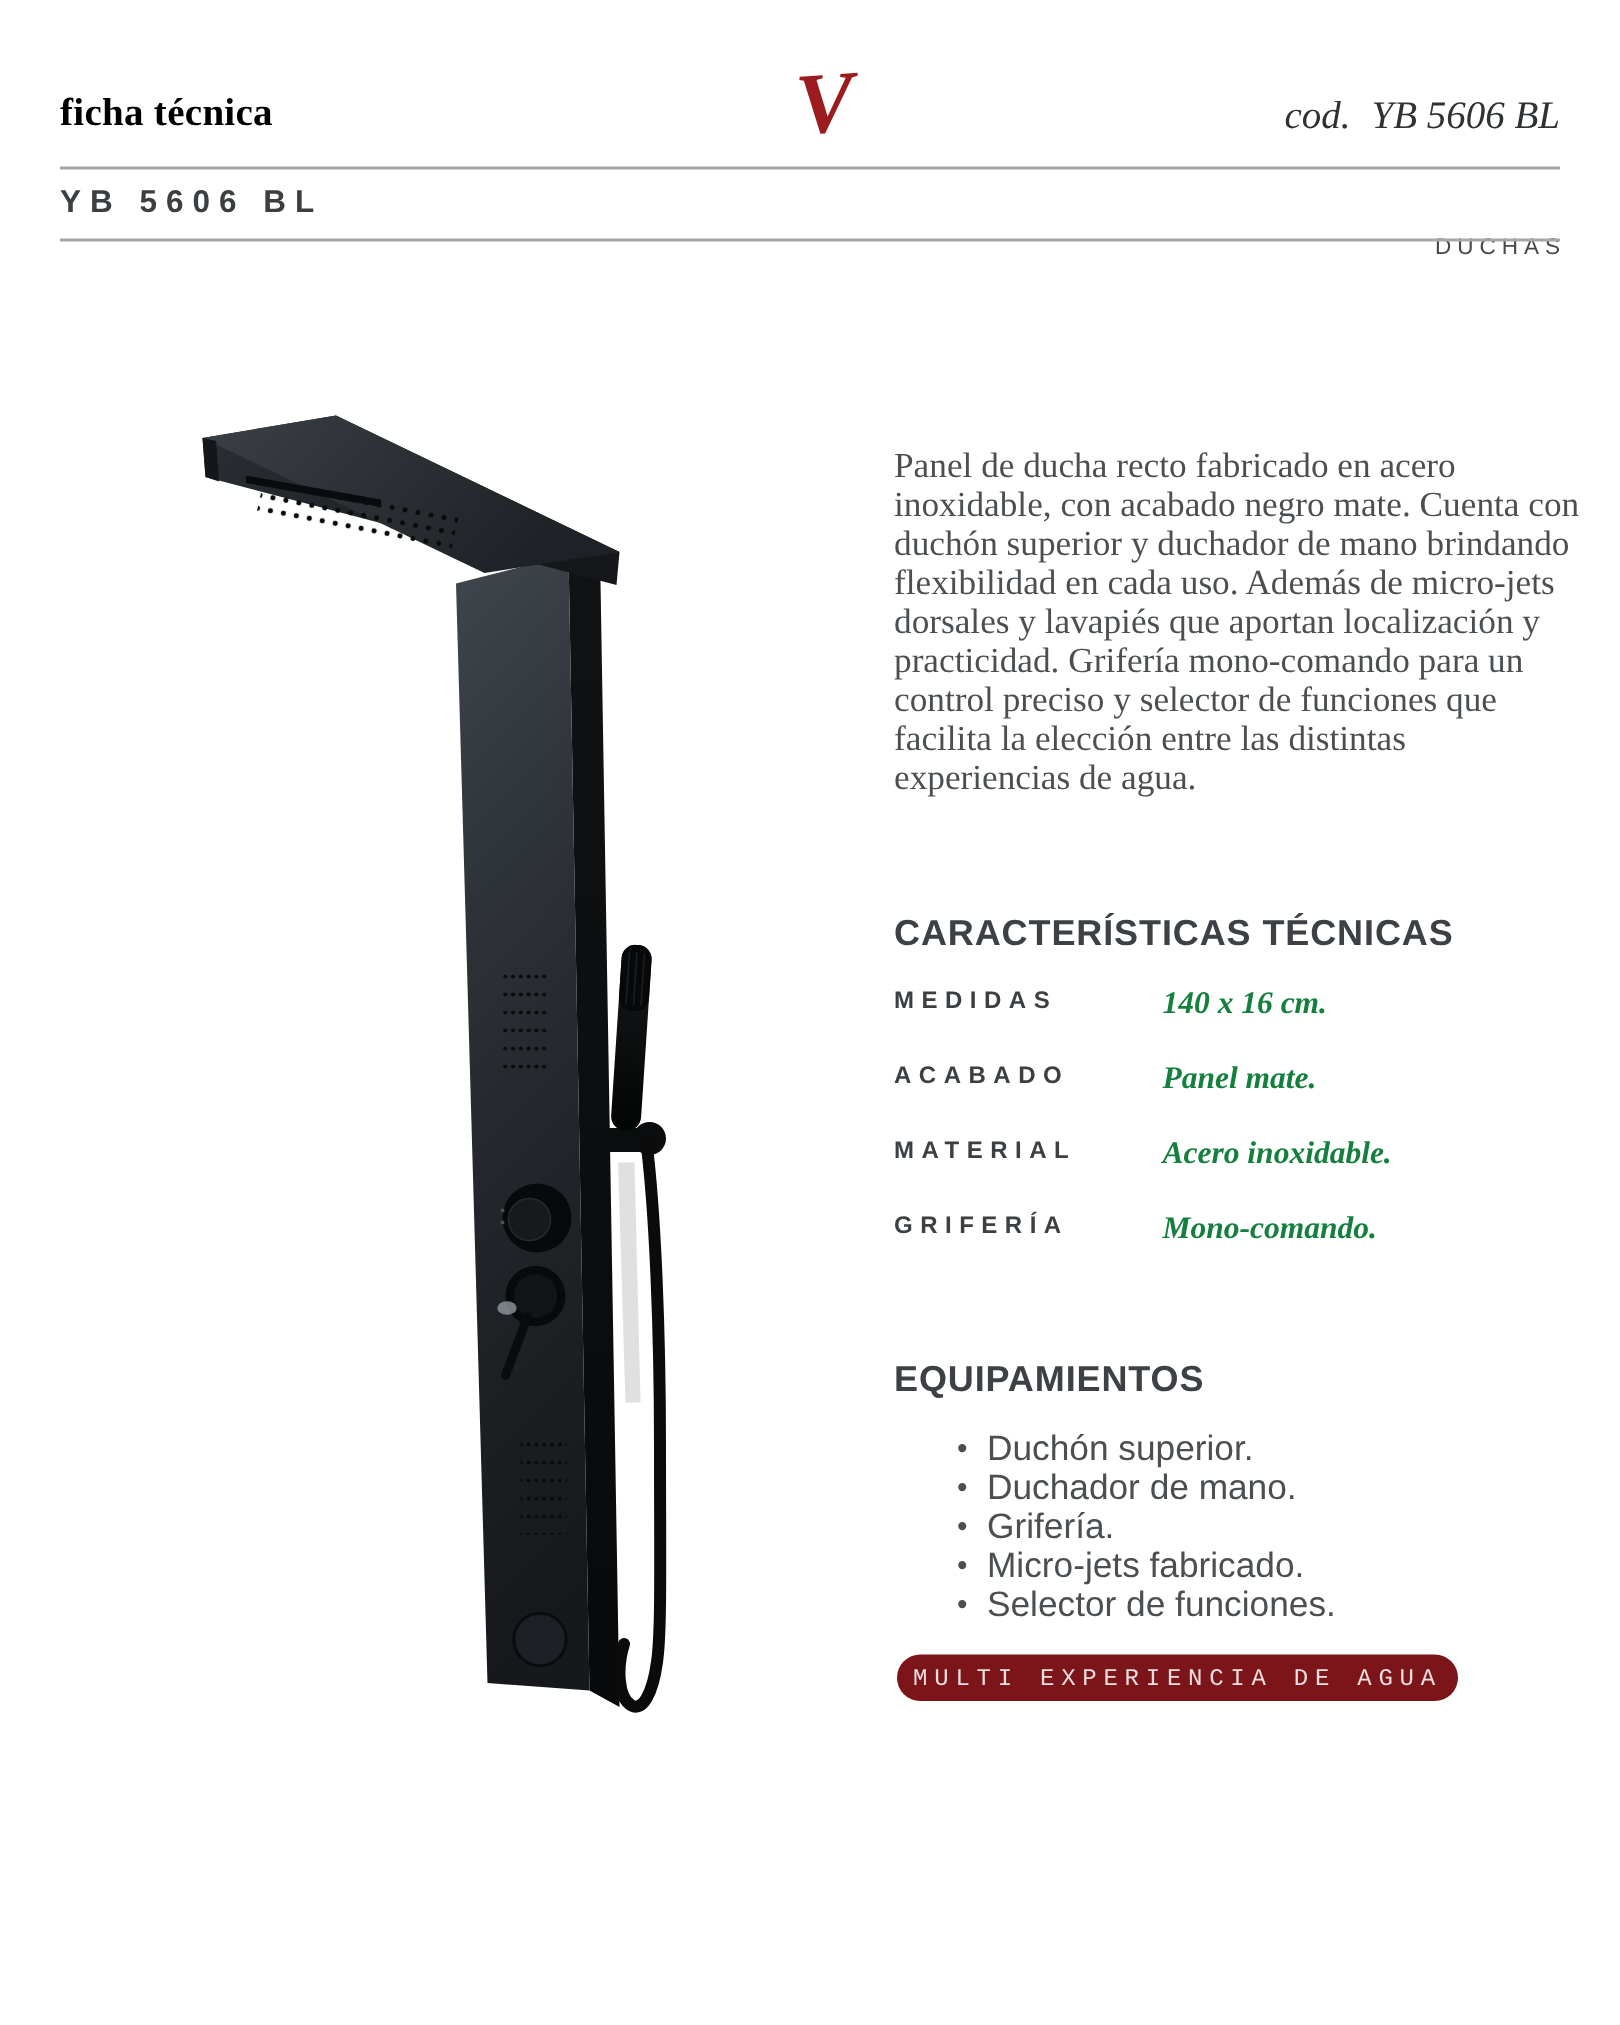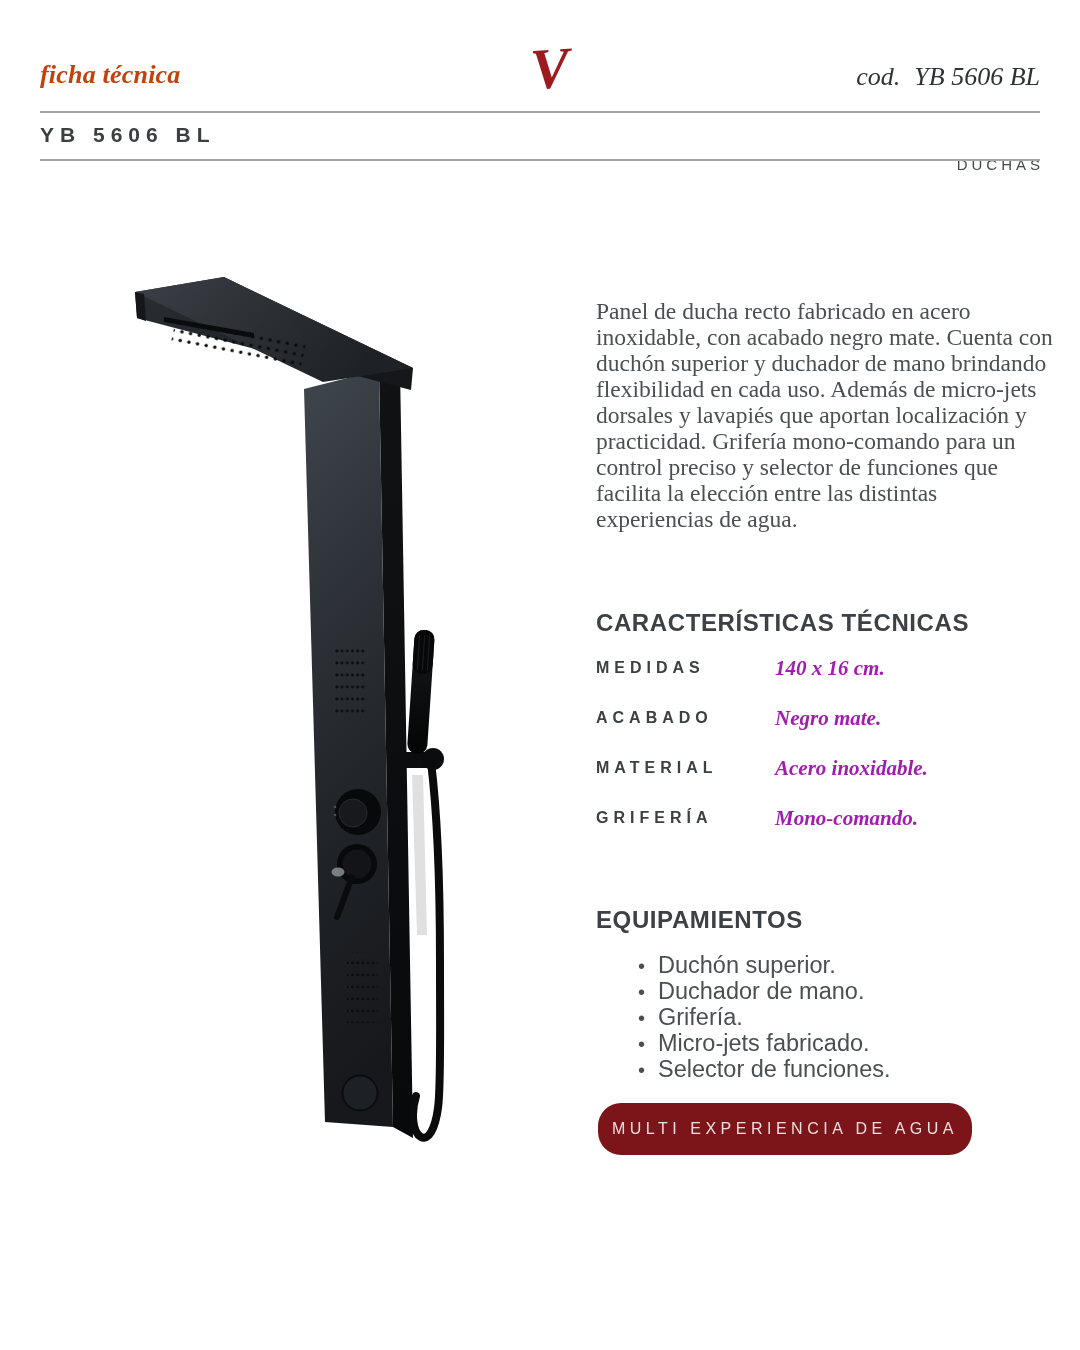"ficha técnica" .doc-type { color: #c2410c -> #000000; font-style: italic -> none }
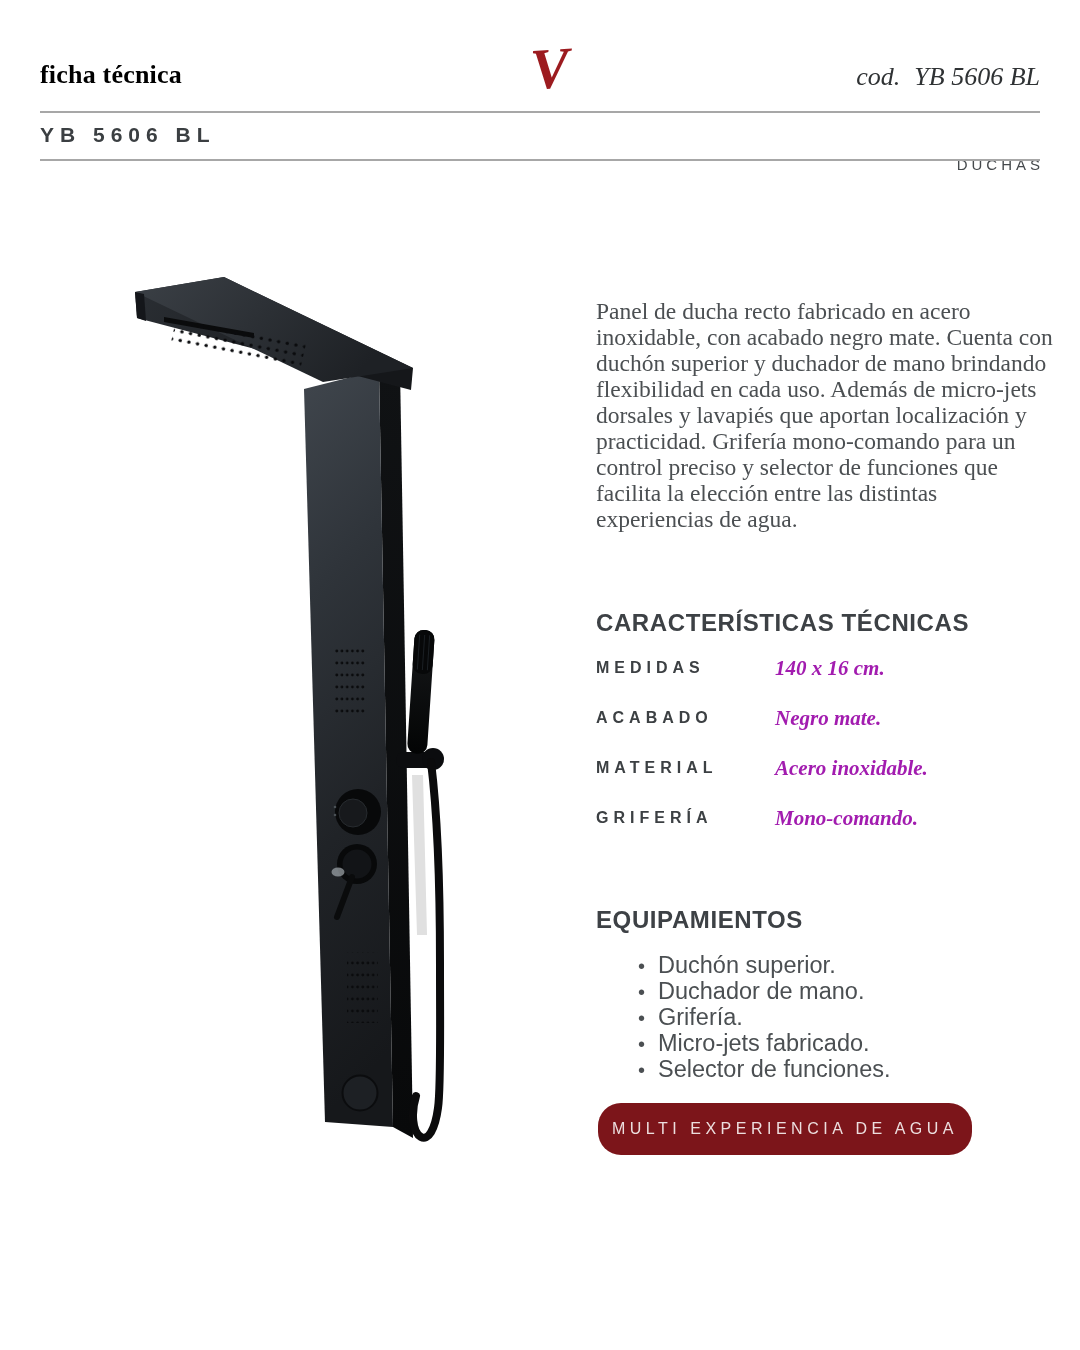"140 x 16 cm." .spec-value { color: #a21caf -> #15803d }
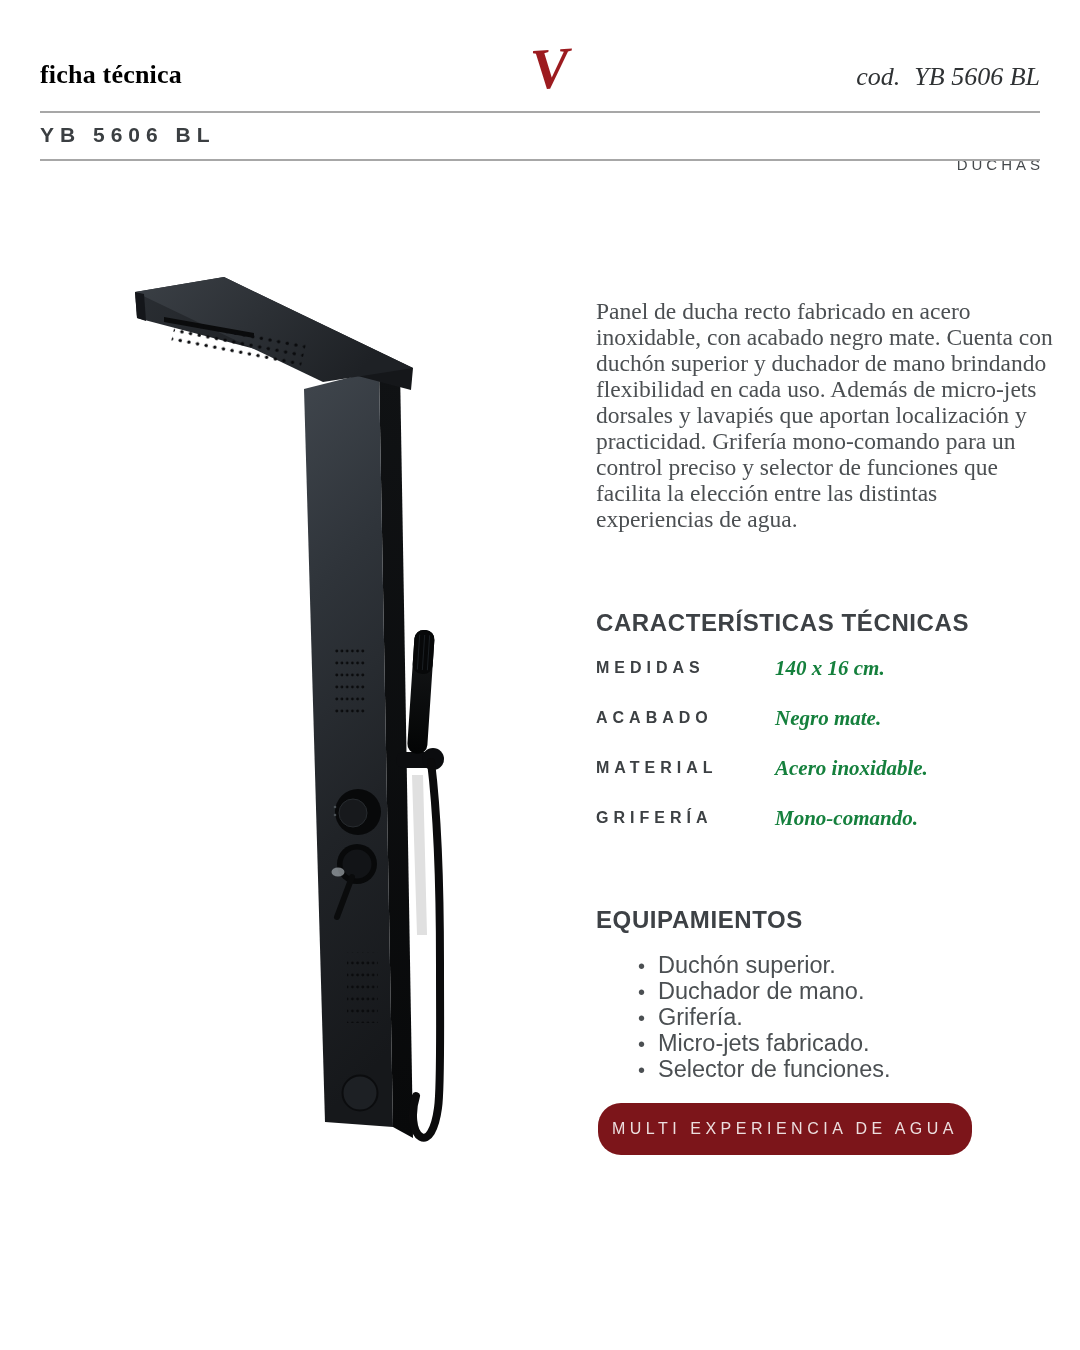"Negro mate." span.spec-value { text: Negro -> Panel }
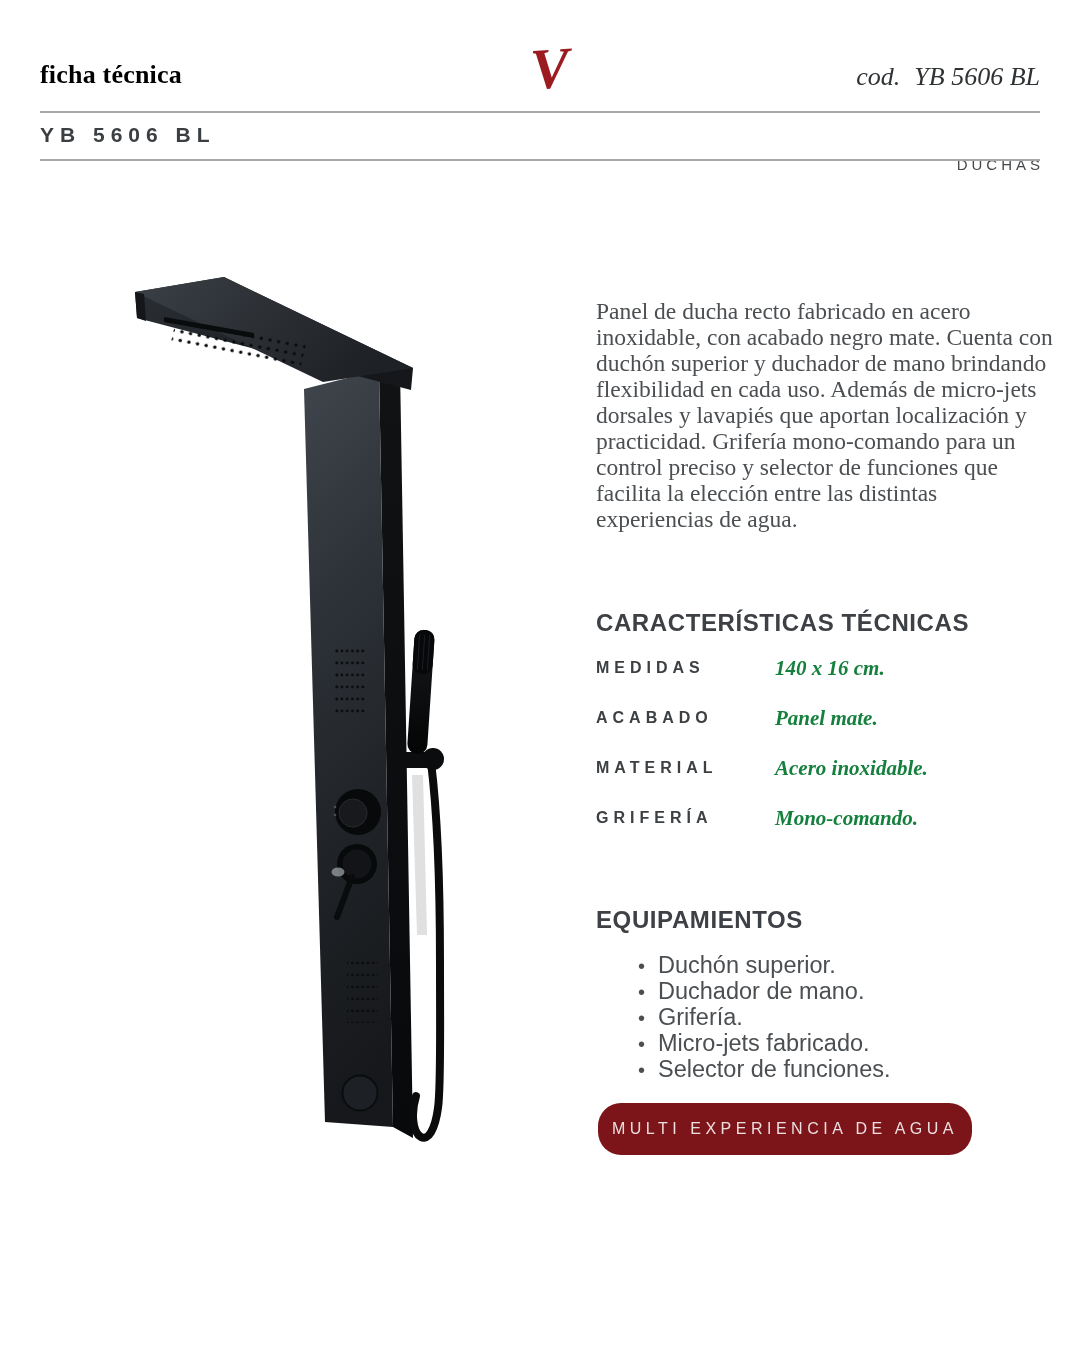"MULTI EXPERIENCIA DE AGUA" .badge { font-family: none -> Liberation Mono, monospace; height: 52px -> 31px }
